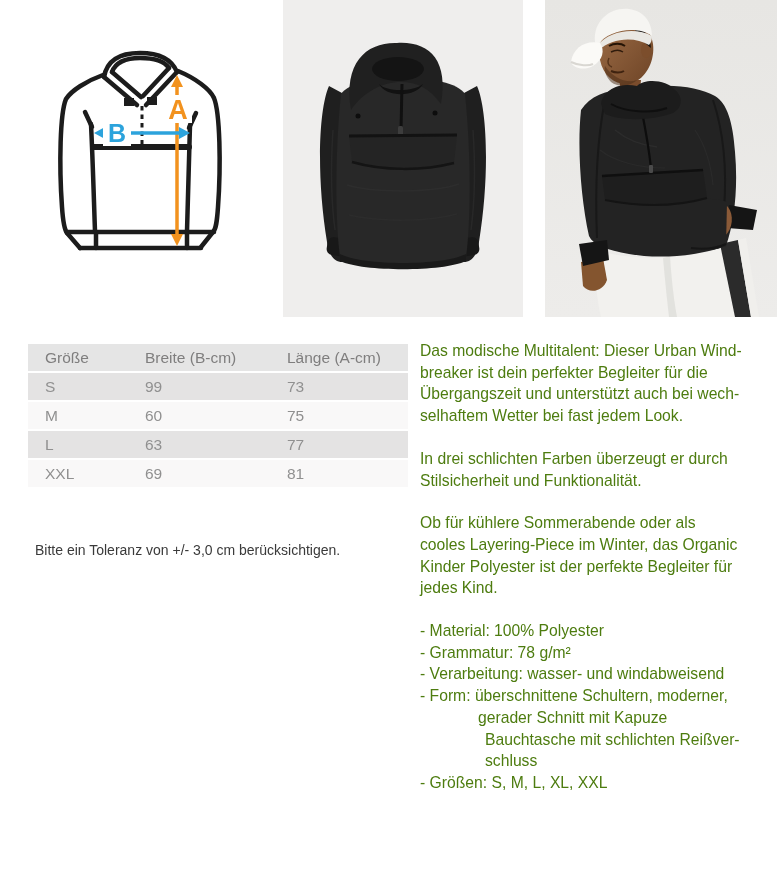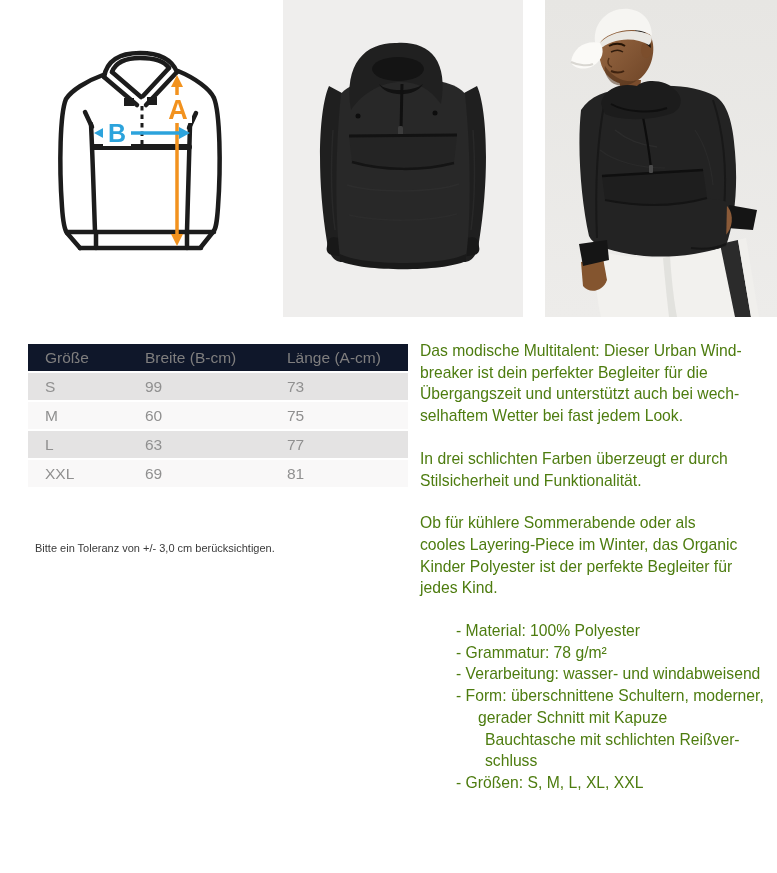"Größe" table.size-table th { background: #0f172a -> #e5e5e5 }
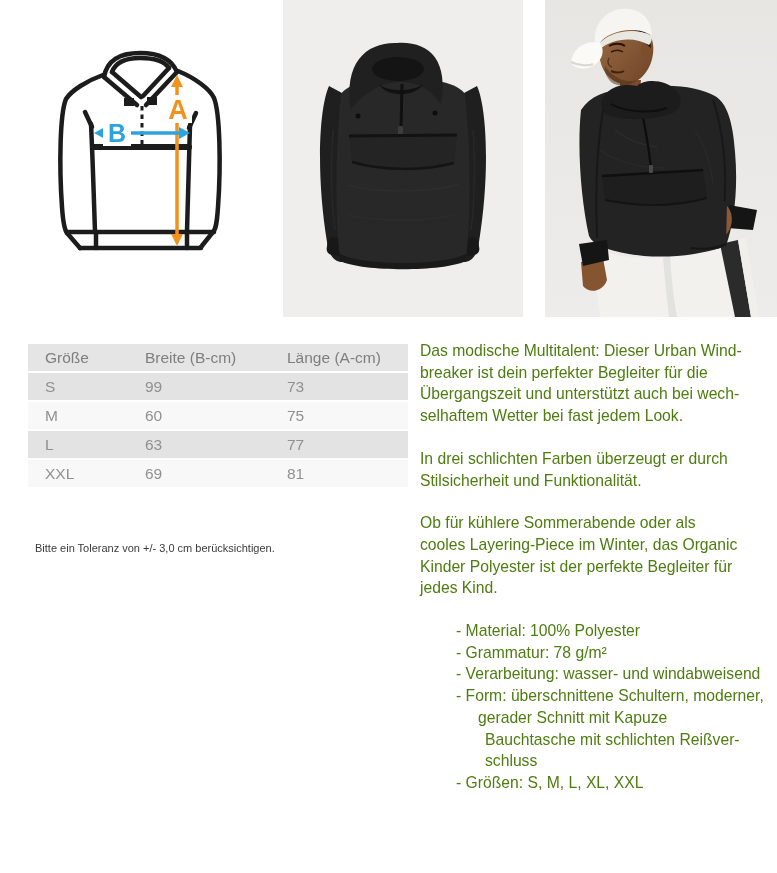"Bitte ein Toleranz von +/-" .tolerance { font-size: 11px -> 14px }
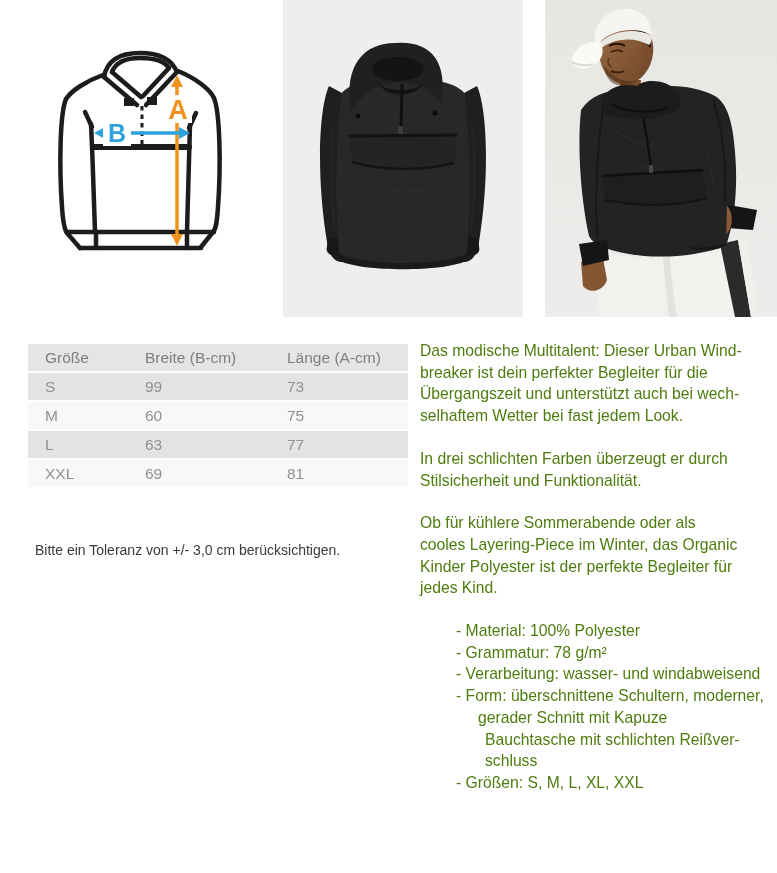"- Material: 100% Polyester" .details .dline { margin-left: 36px -> none }
